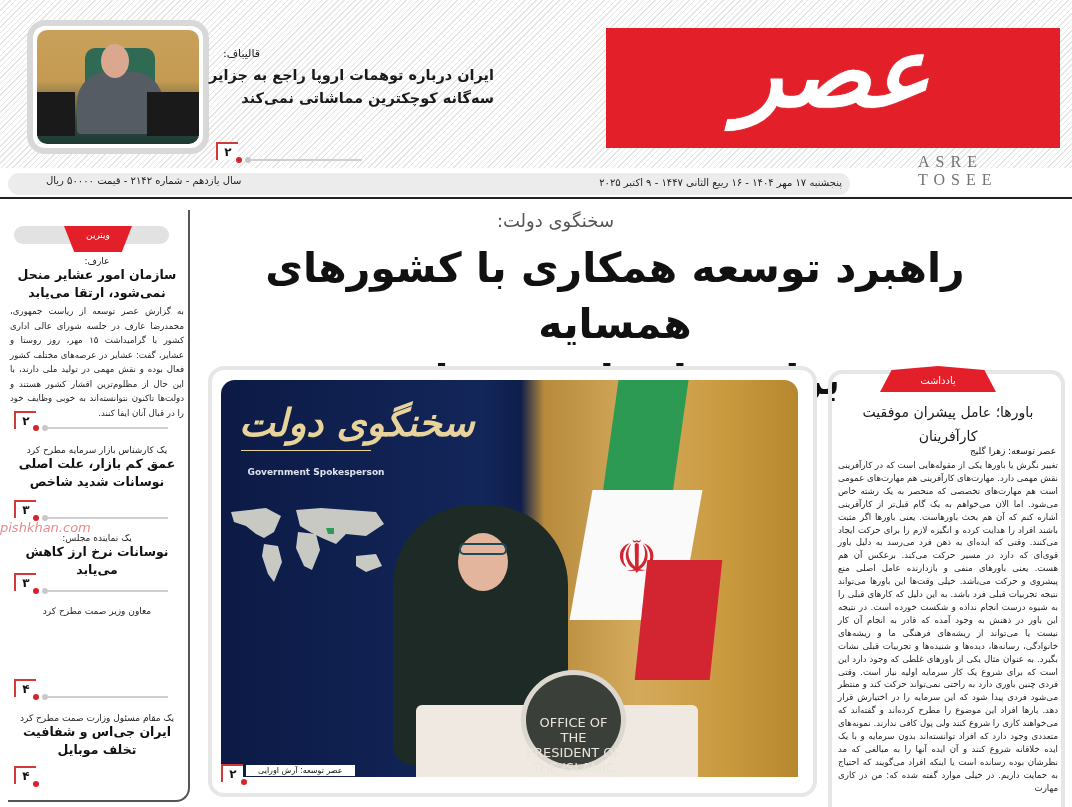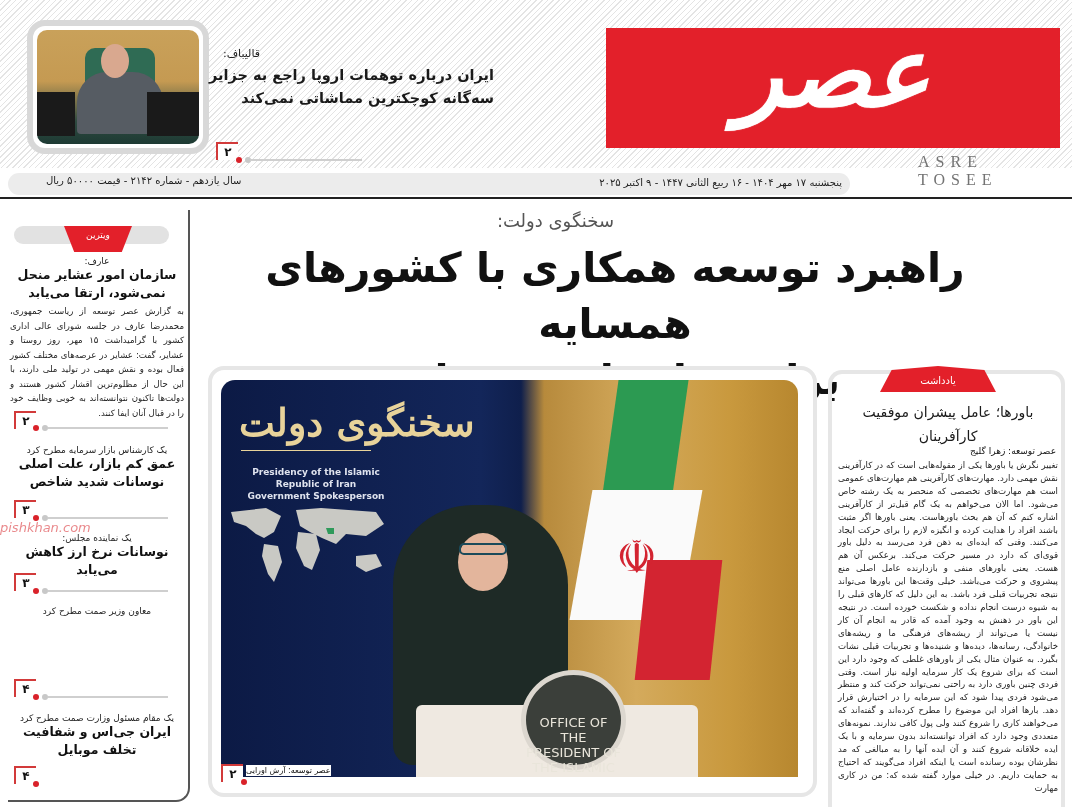"سخنگوی دولت" .ph-logo { font-style: none -> italic }
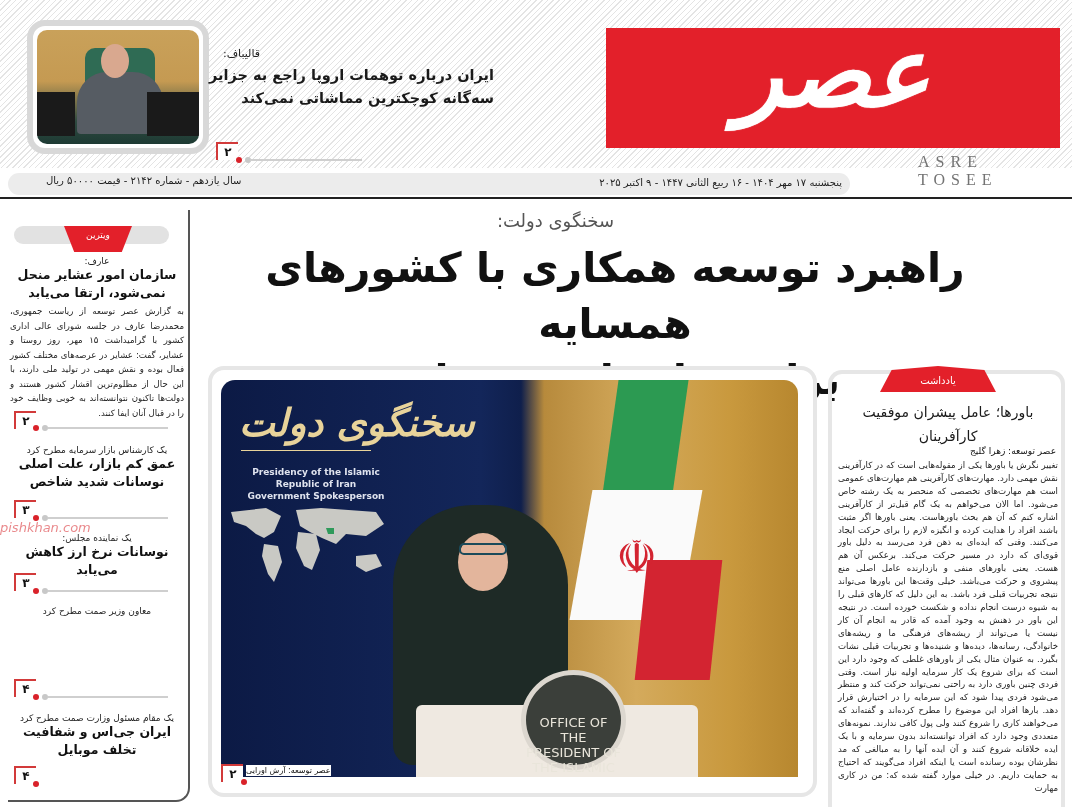"Presidency of the Islamic Republic" div { html: <div>Presidency of the Islamic Republic of Iran</div> -> none }
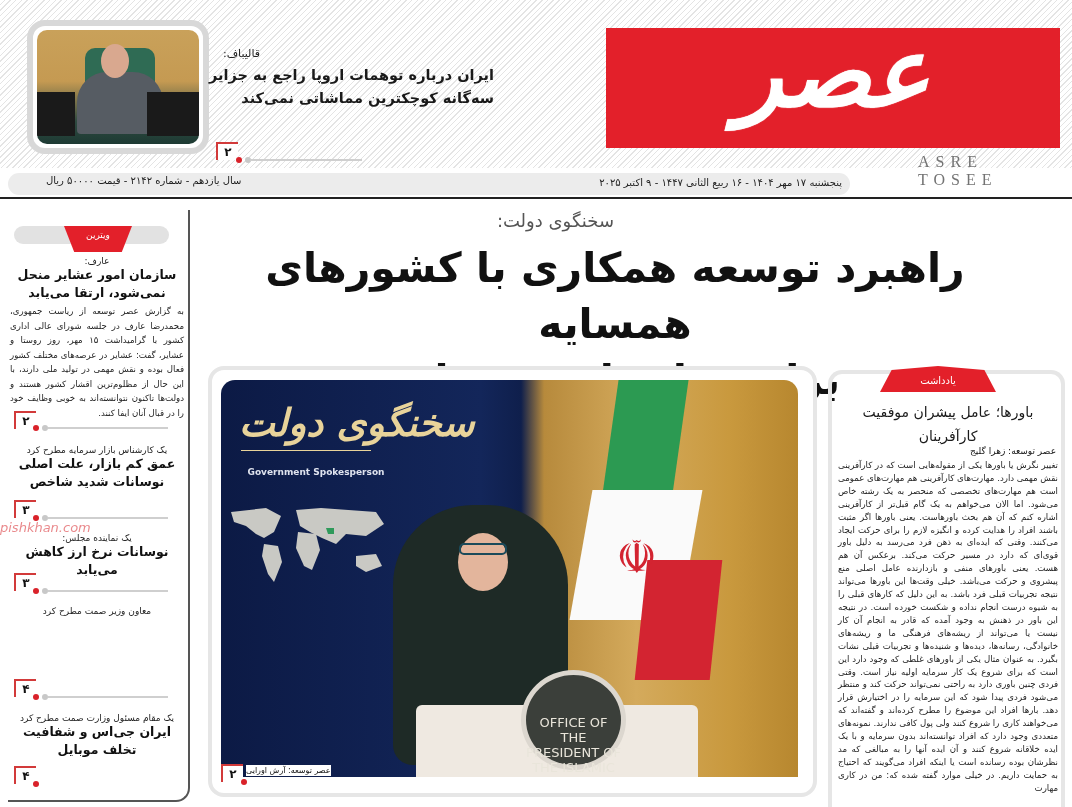"عصر توسعه: آرش اورایی" .ph-caption { padding: 1px 0 -> 1px 12px }
